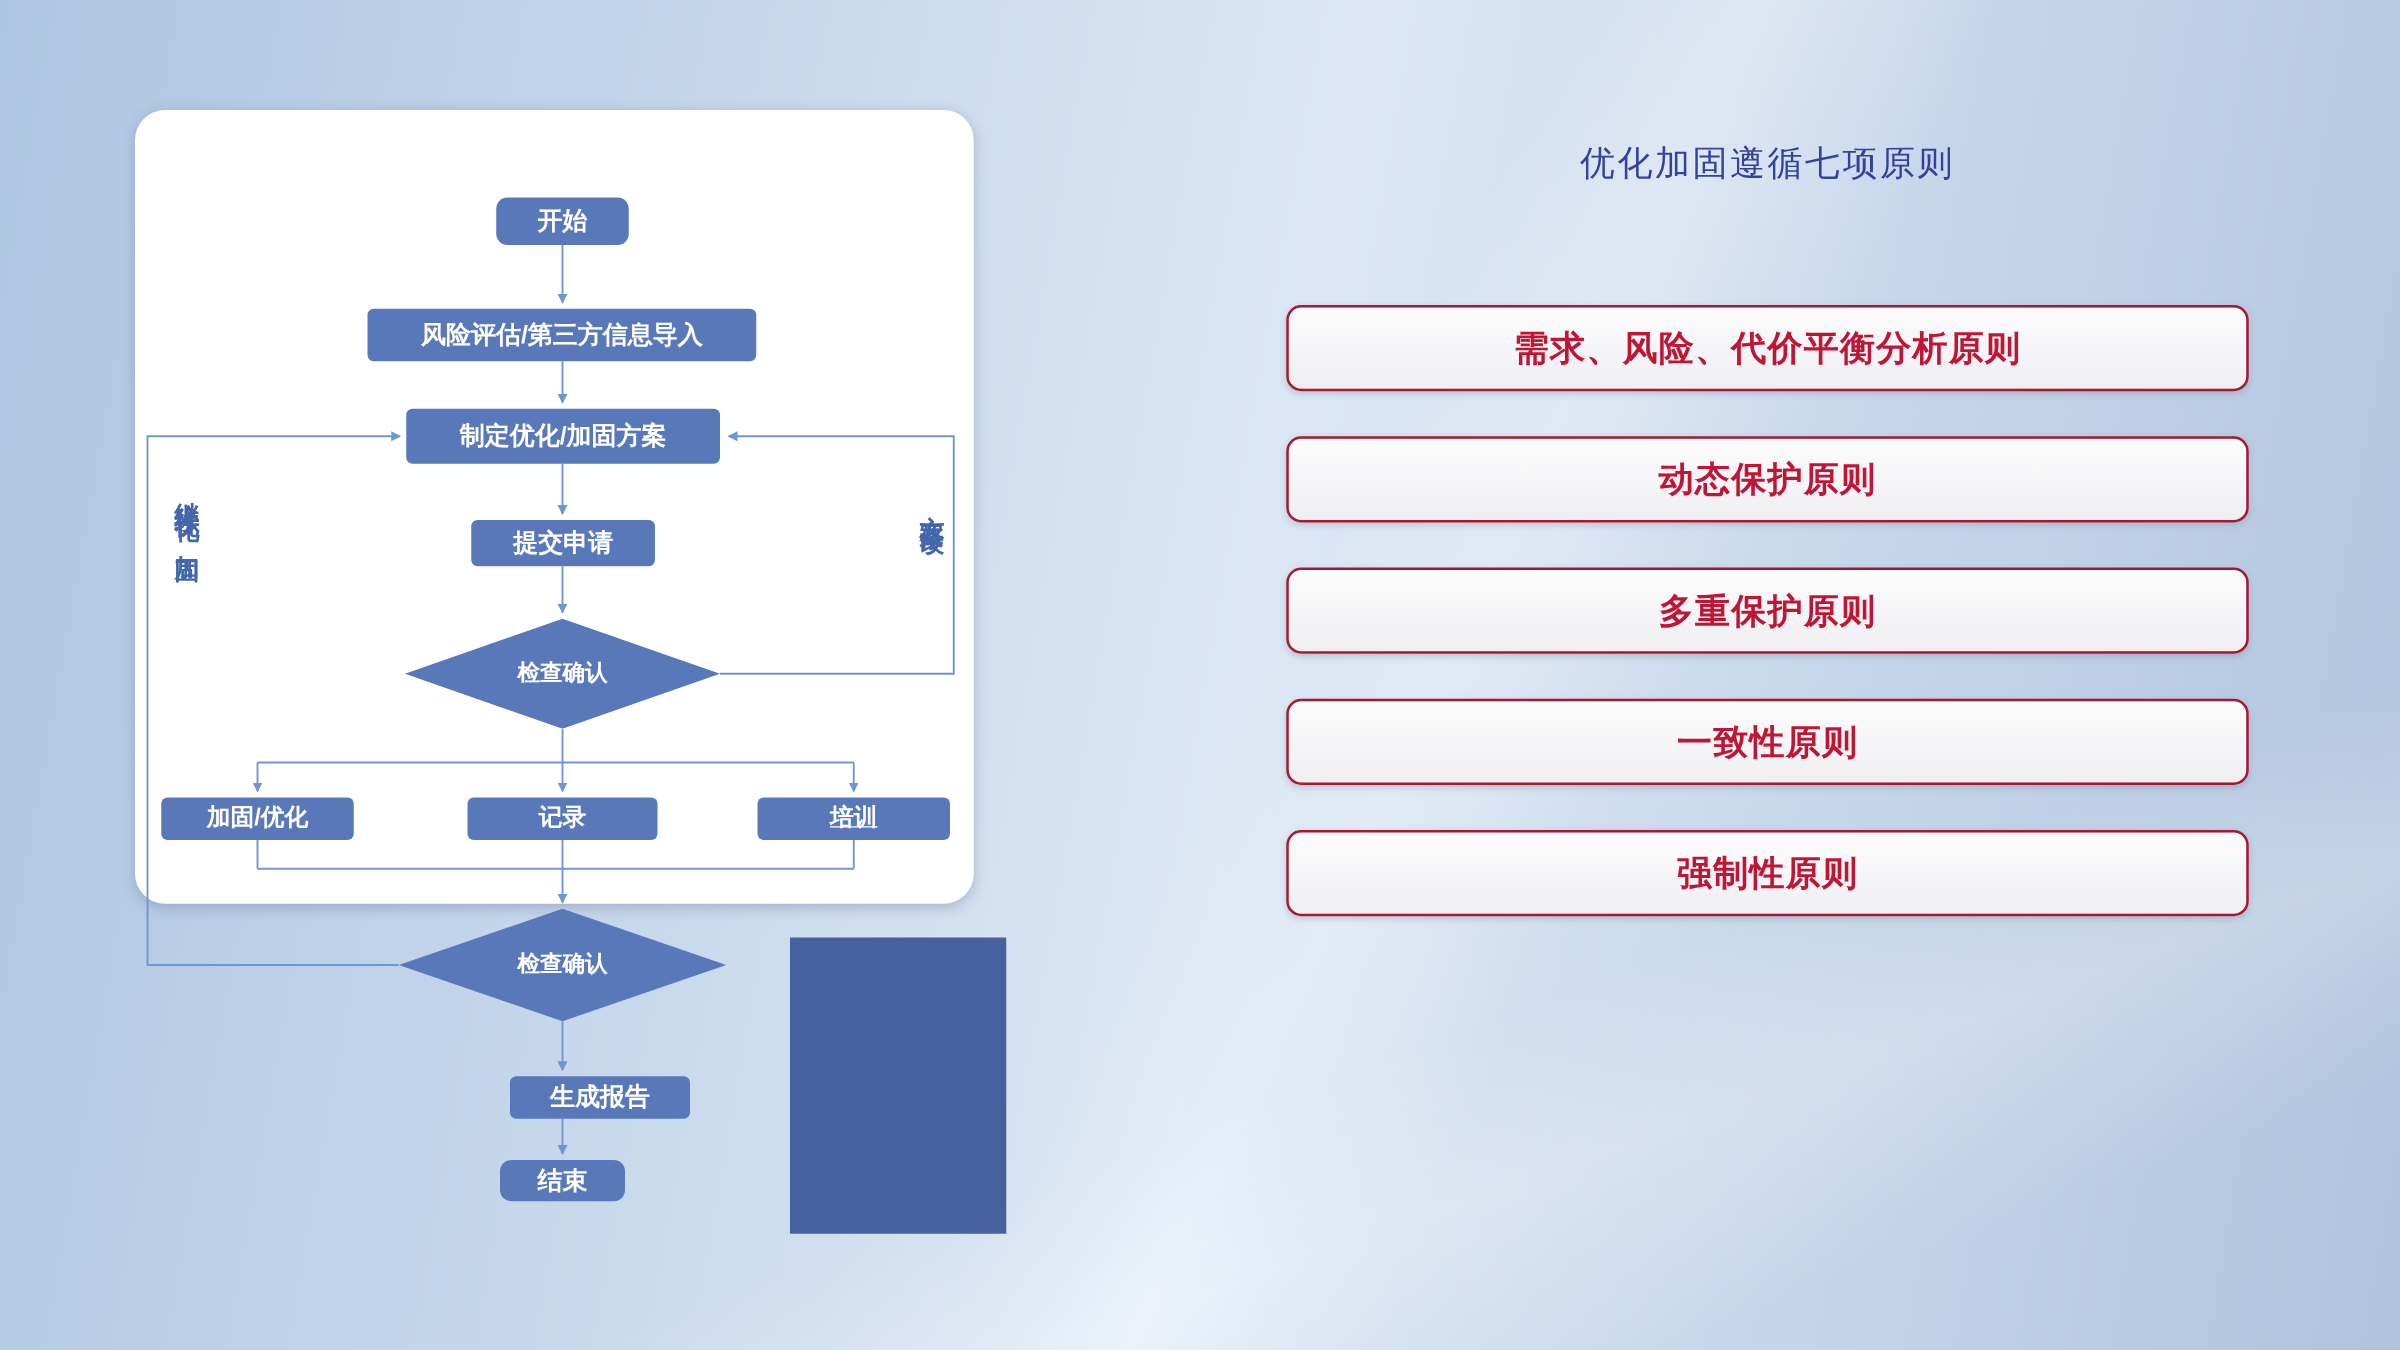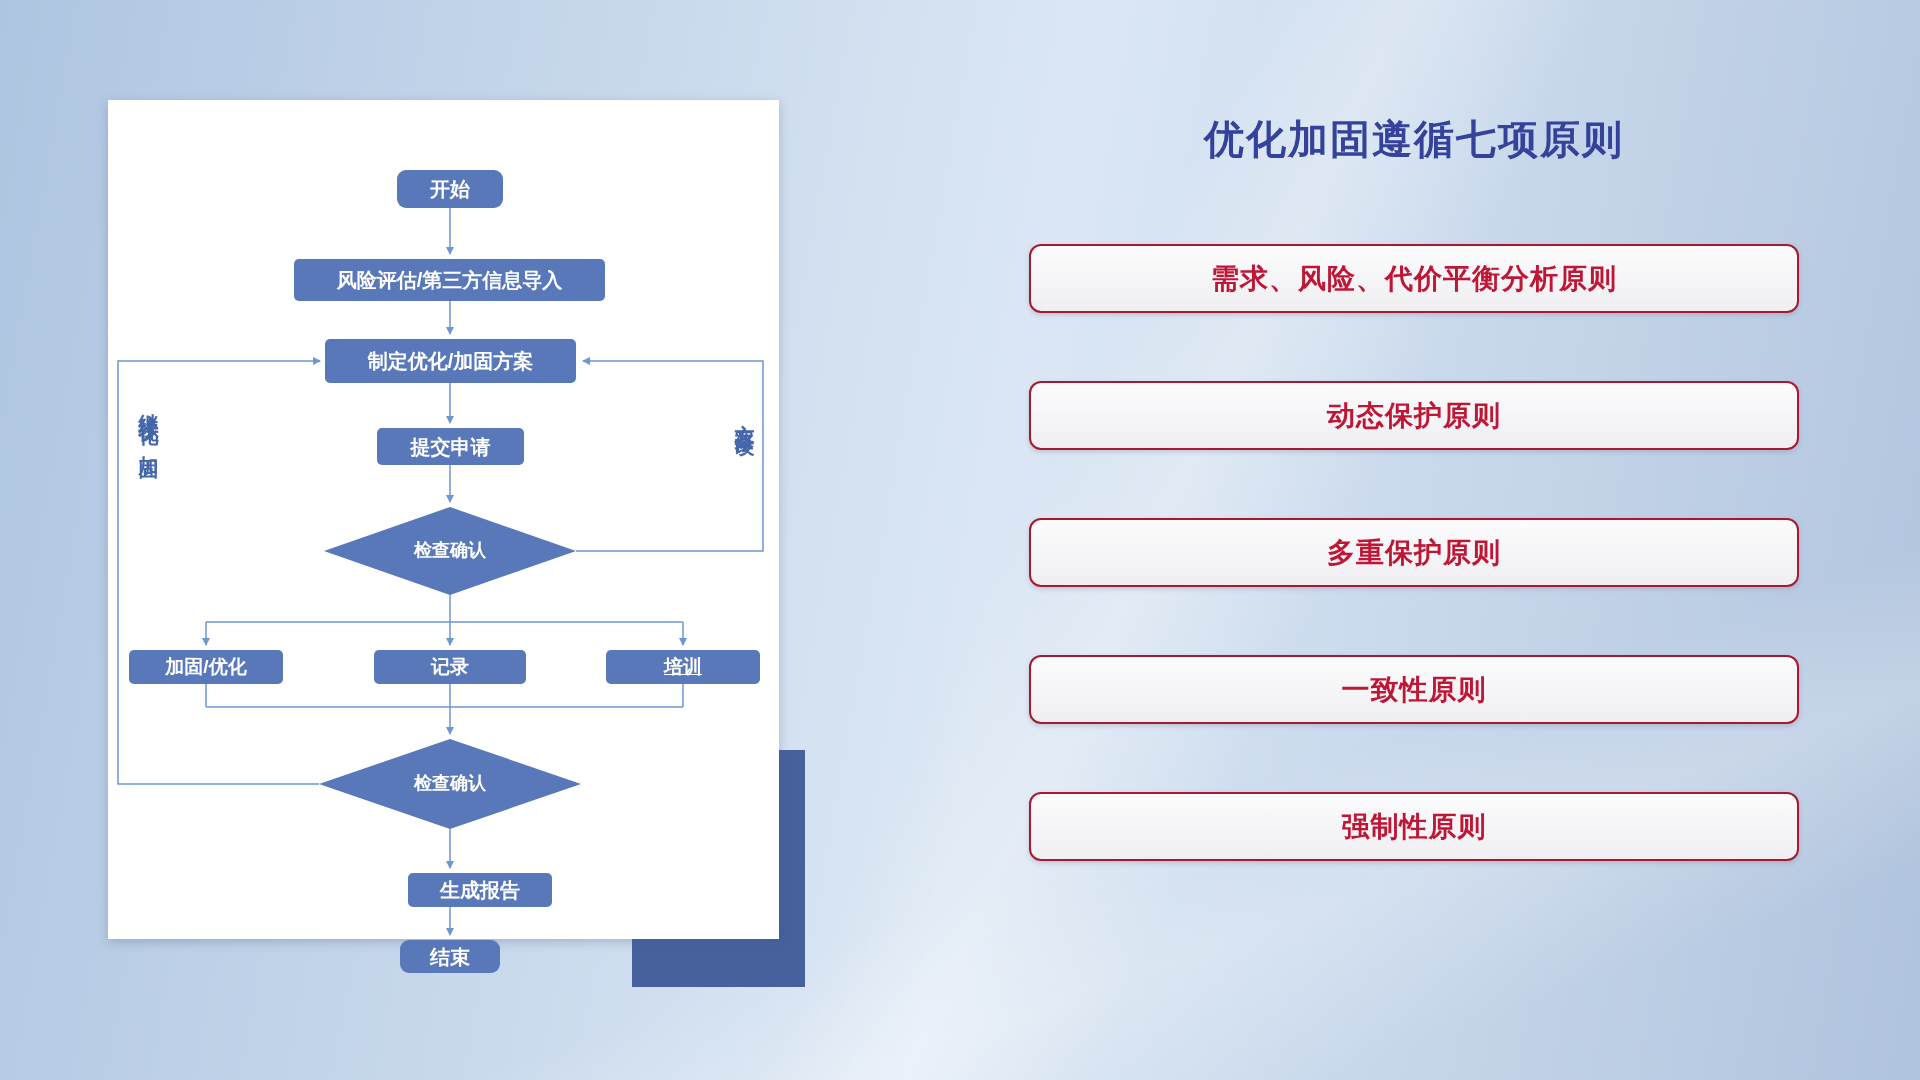"优化加固遵循七项原则" .slide-title { font-size: 40px -> 28px; font-weight: 700 -> 400 }
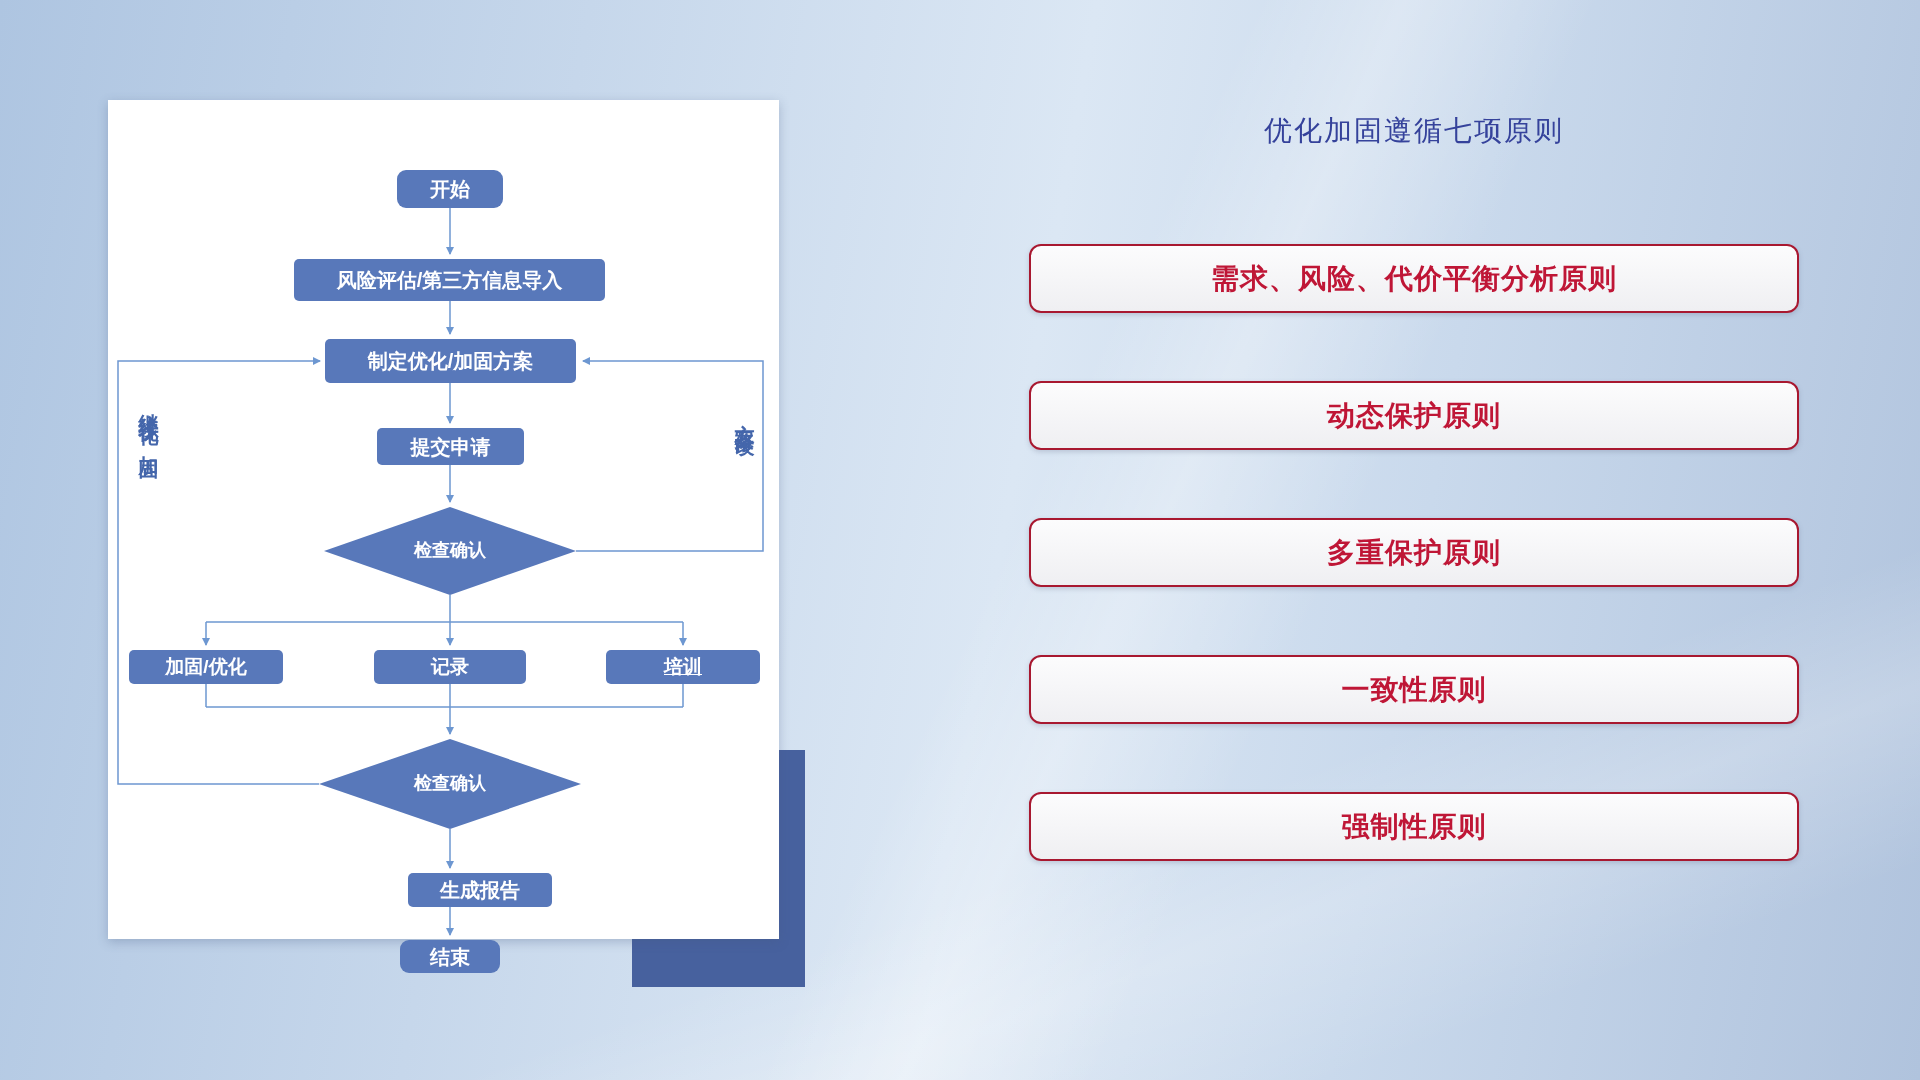"开始" .card { border-radius: none -> 24px; height: 839px -> 635px; top: 100px -> 88px }
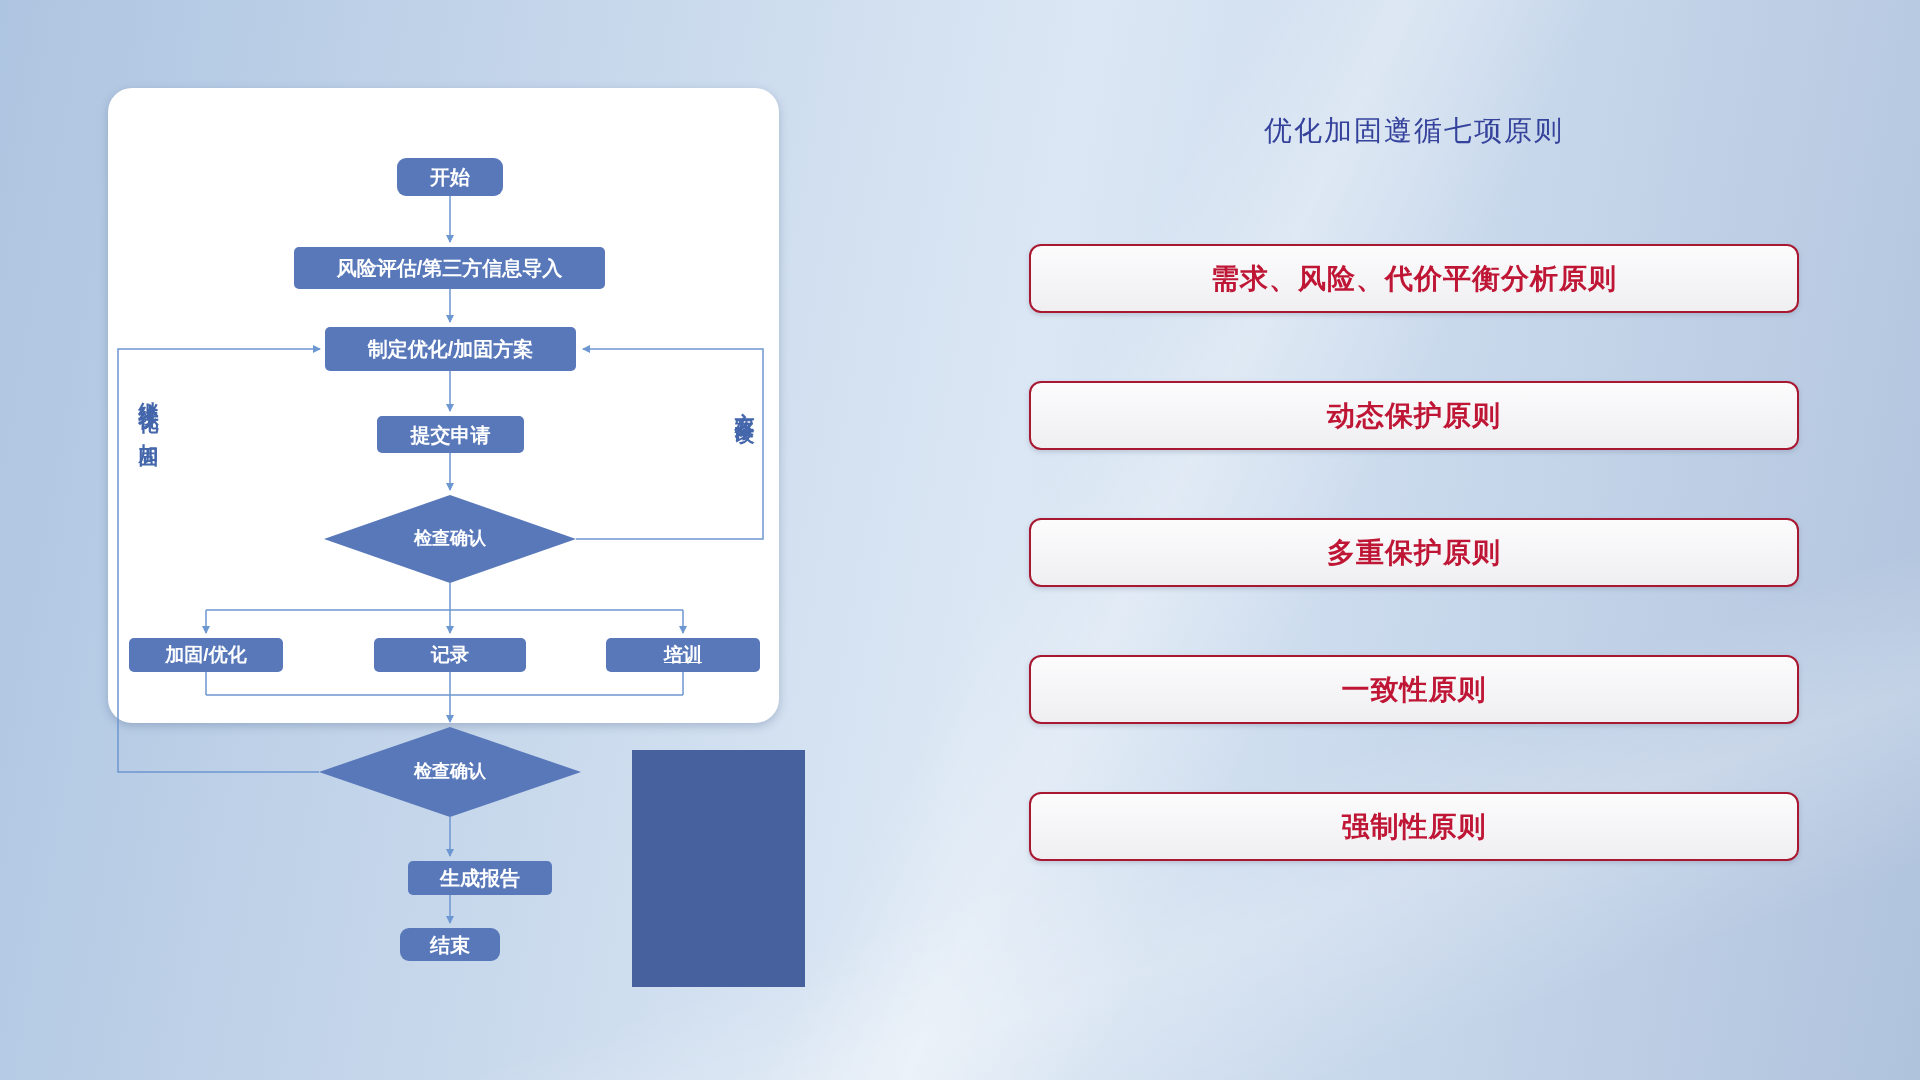"需求、风险、代价平衡分析原则" .principle { margin-bottom: 68px -> 36px }
